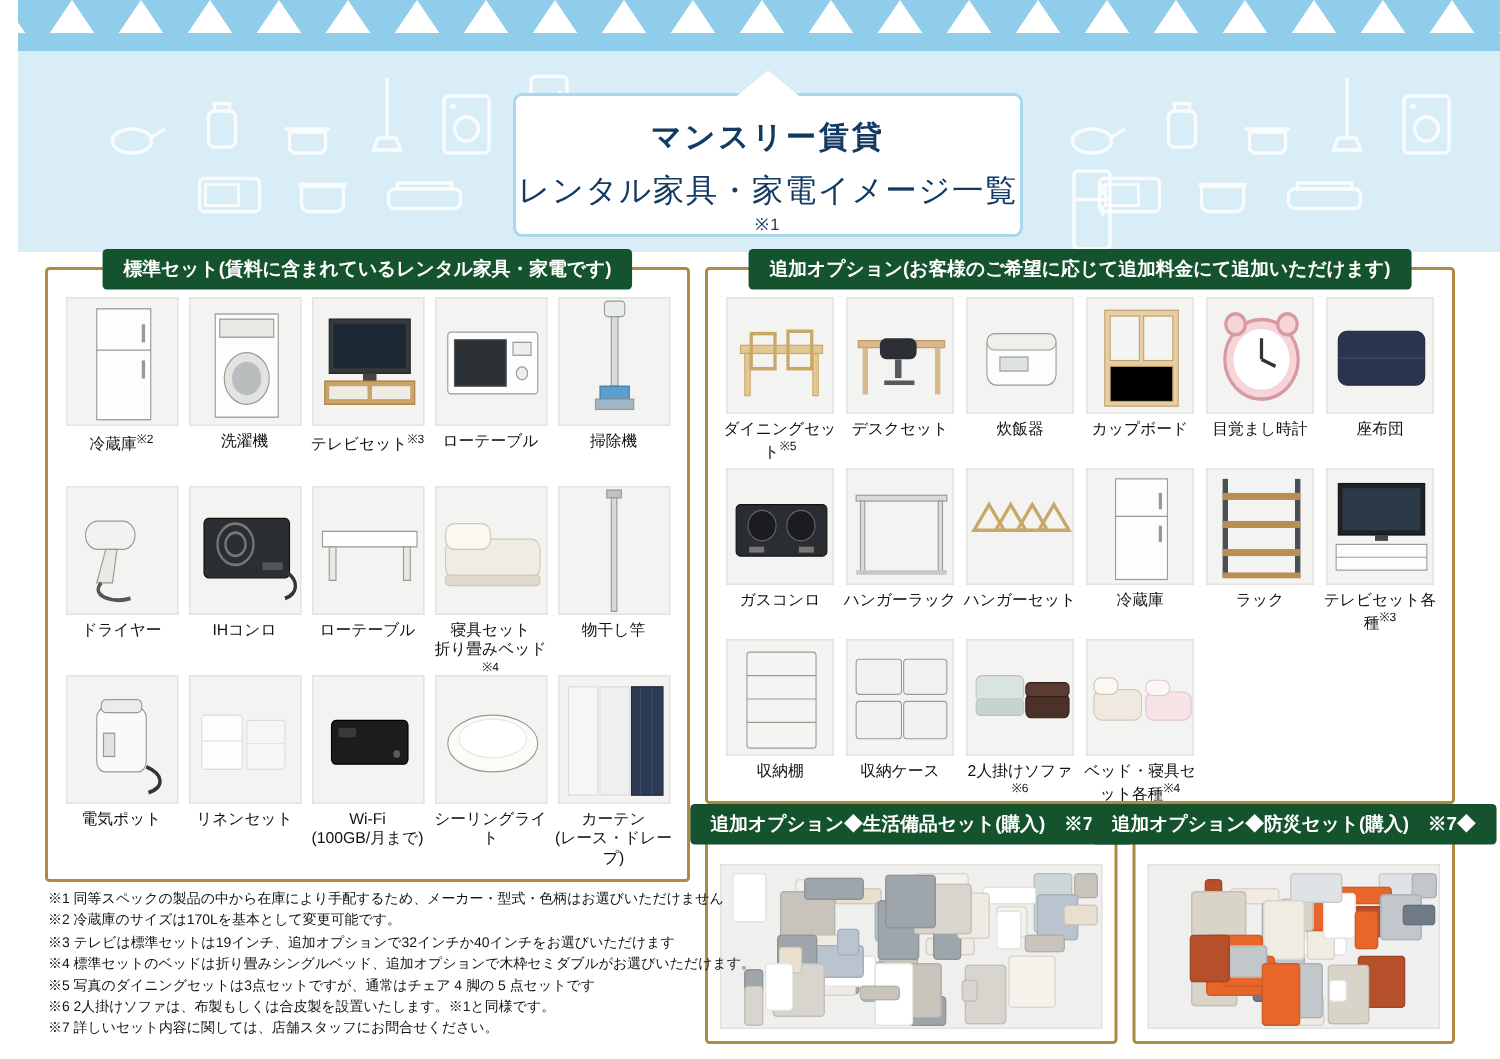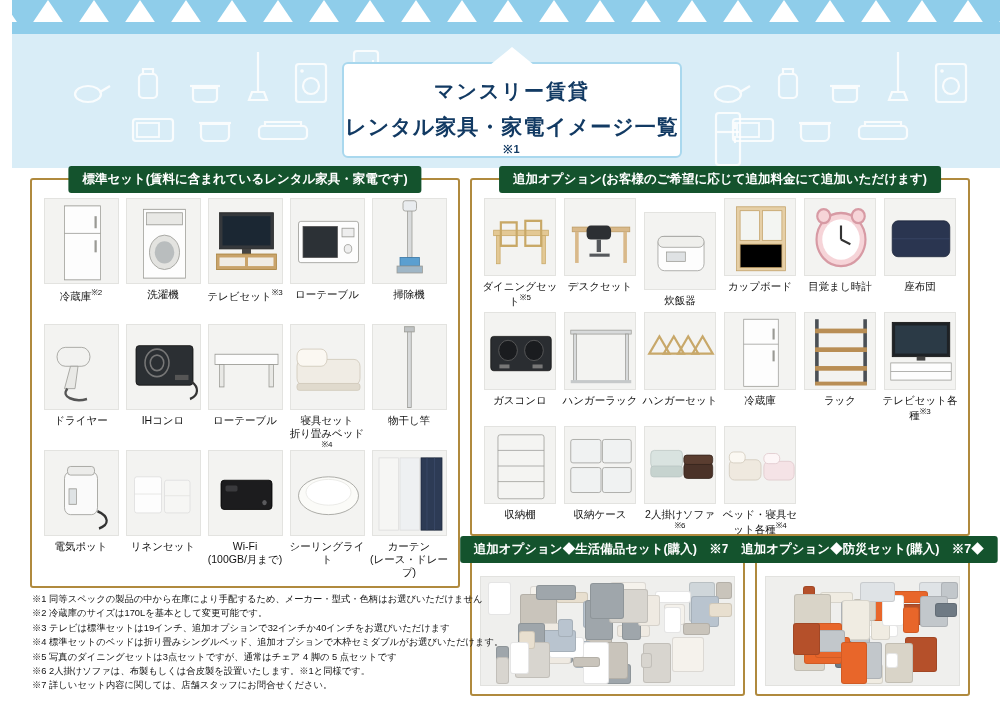"レンタル家具・家電イメージ一覧※1" .title-line2 { font-weight: bold -> normal }
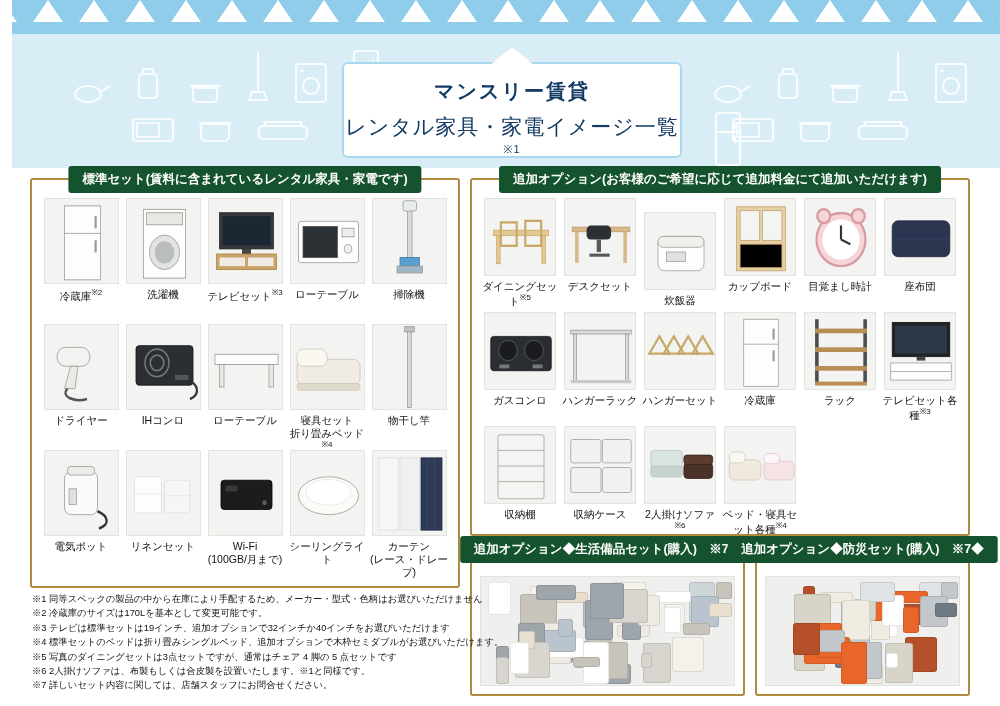"炊飯器" div.cell { margin-top: 14px -> none }
